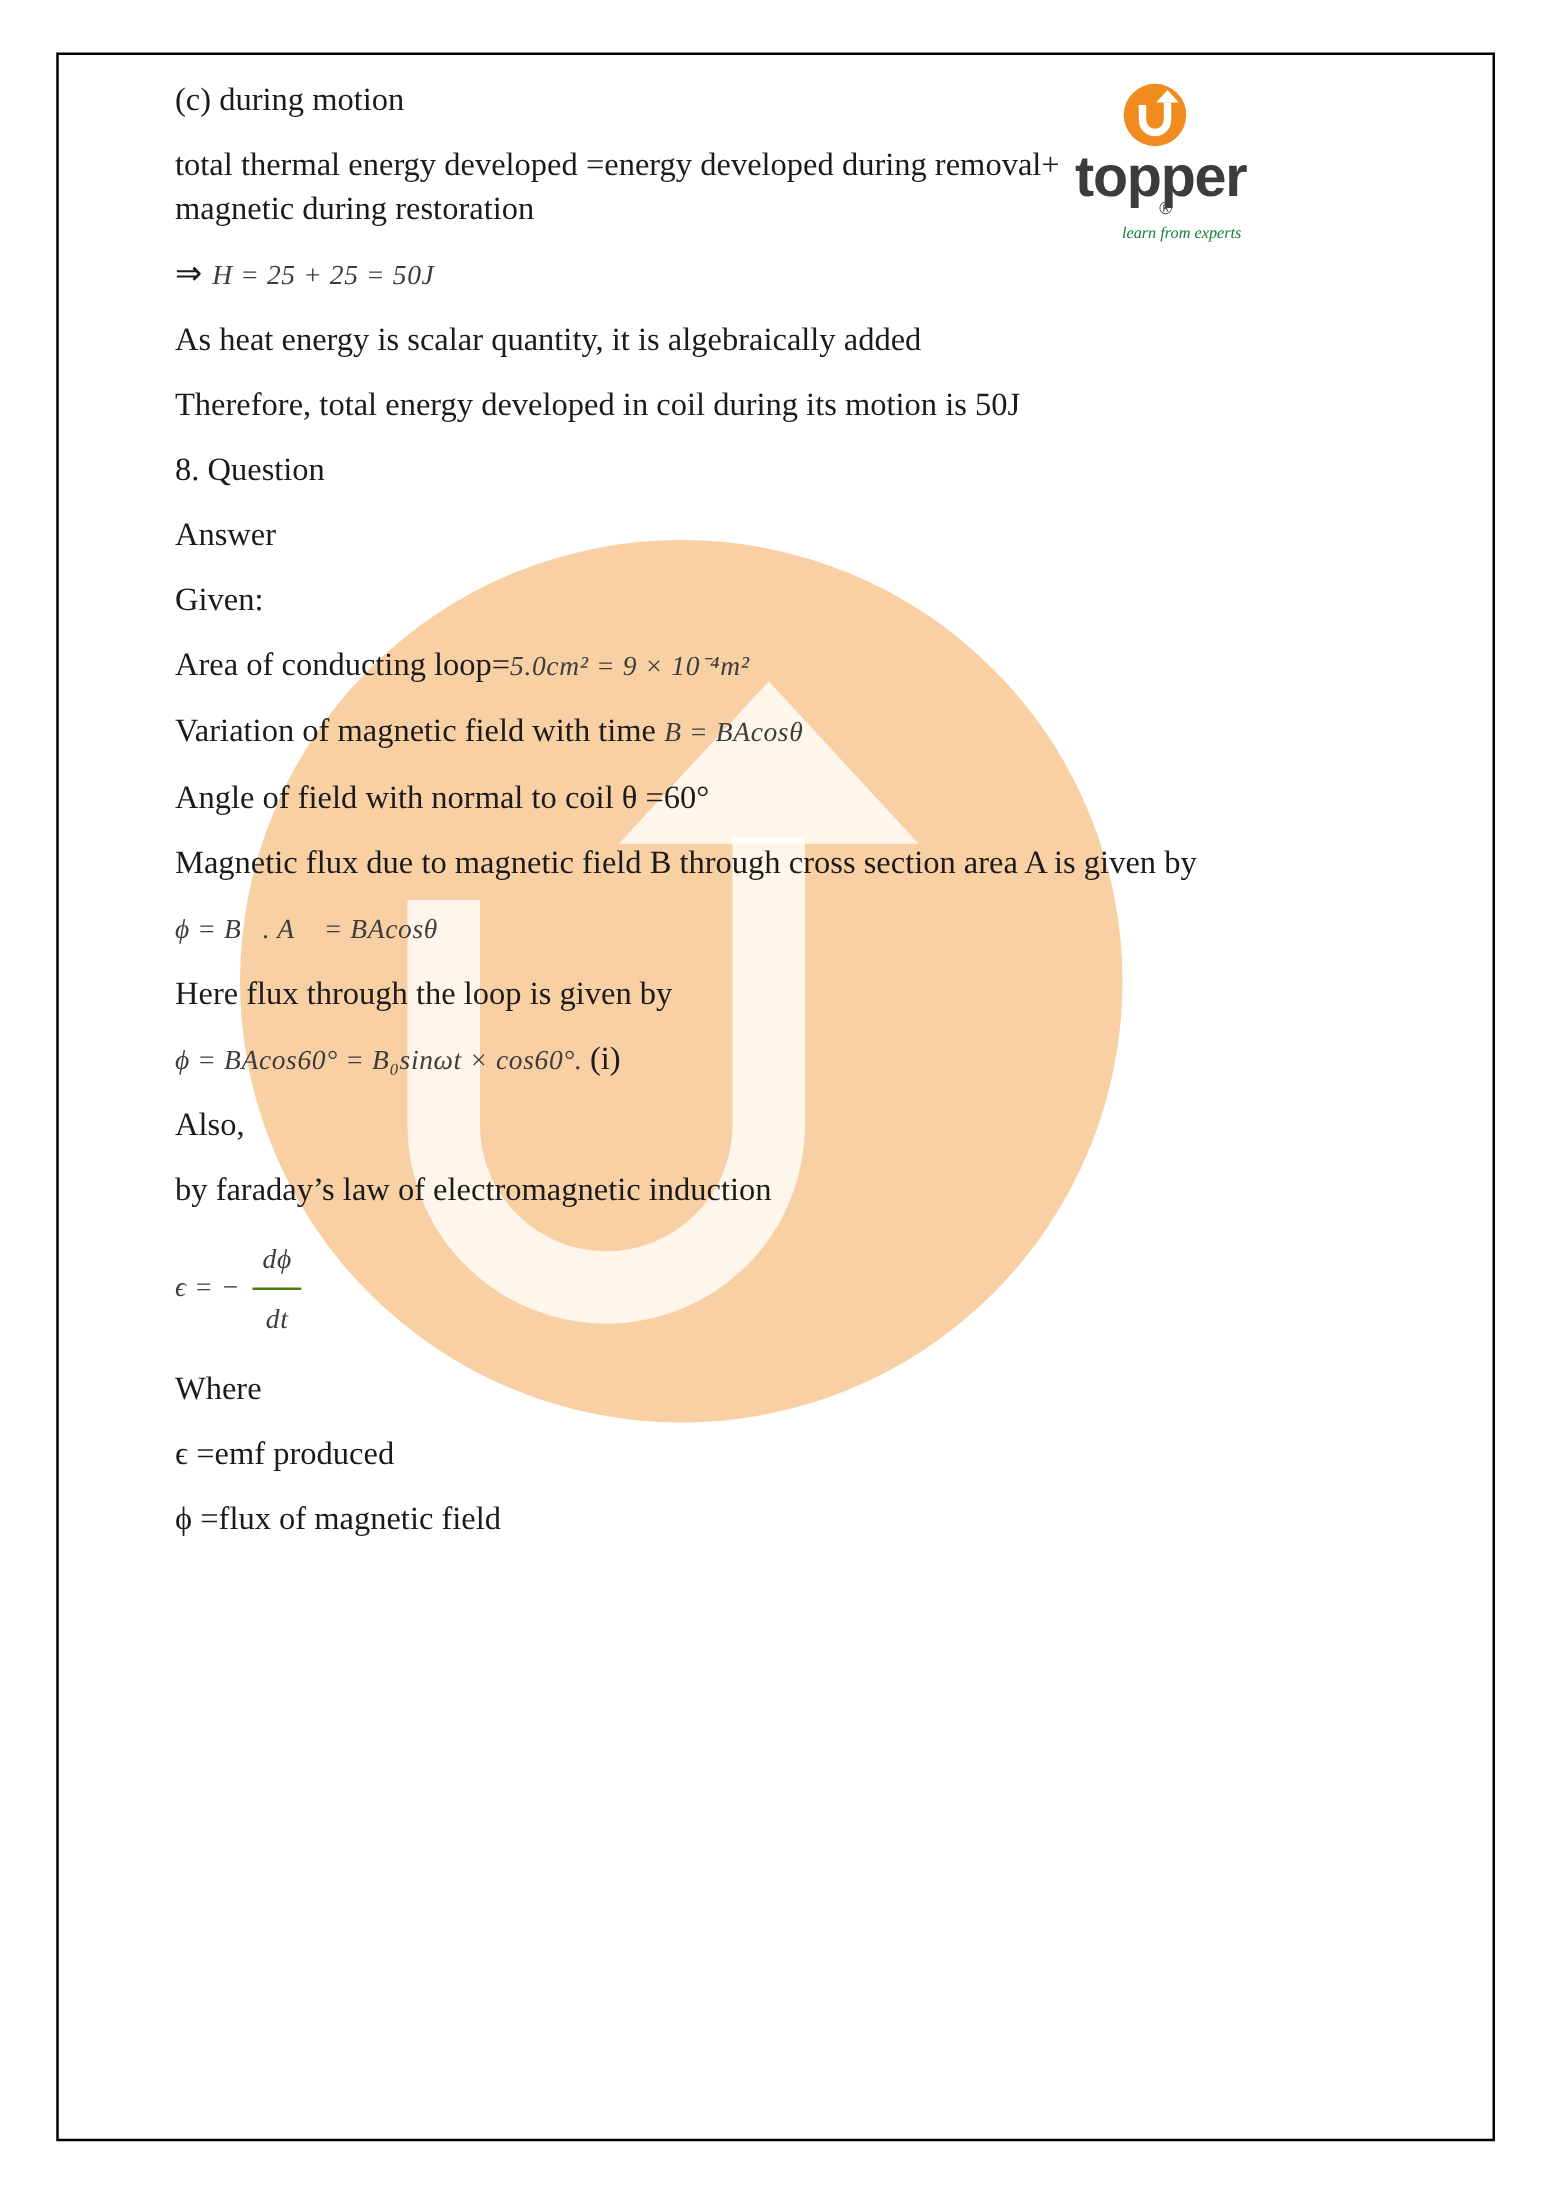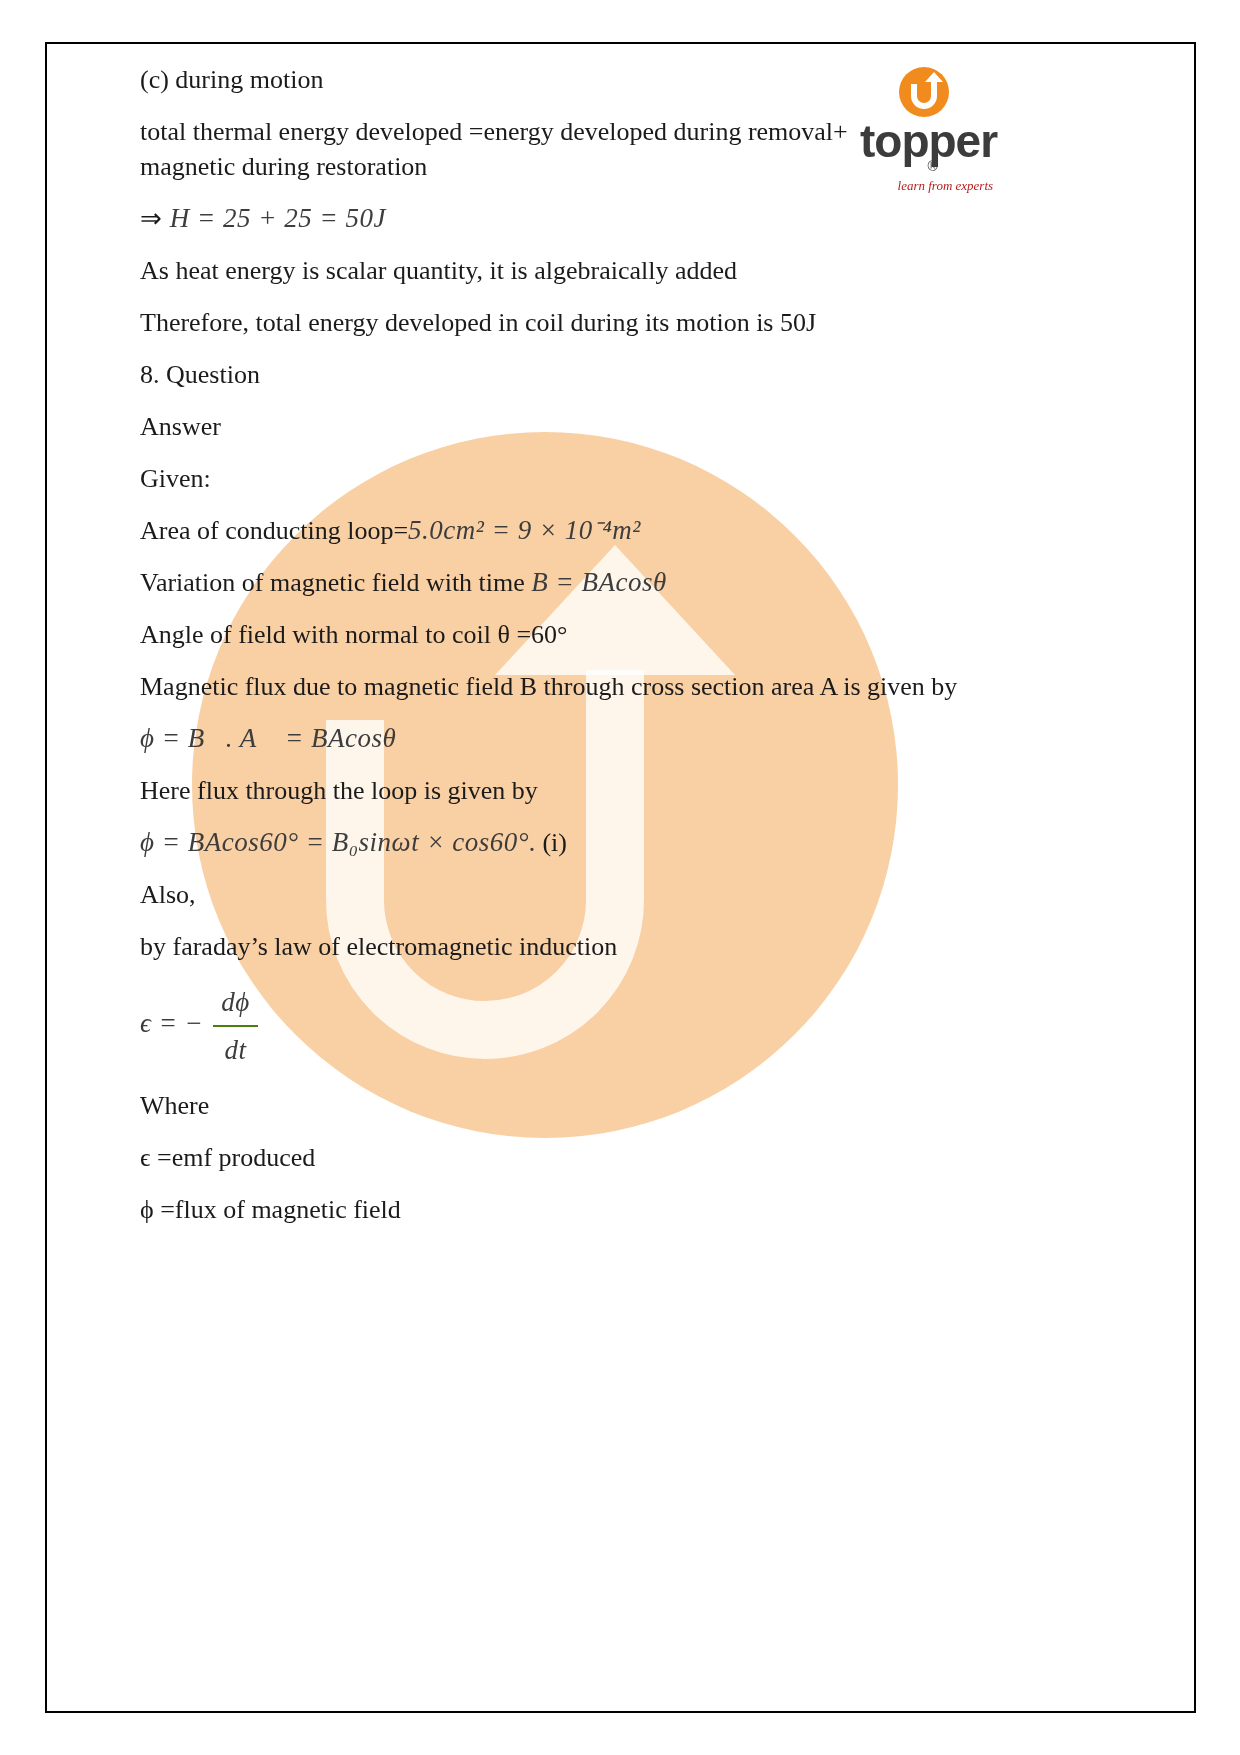"learn from experts" .logo-tagline { color: #b91c1c -> #15803d }
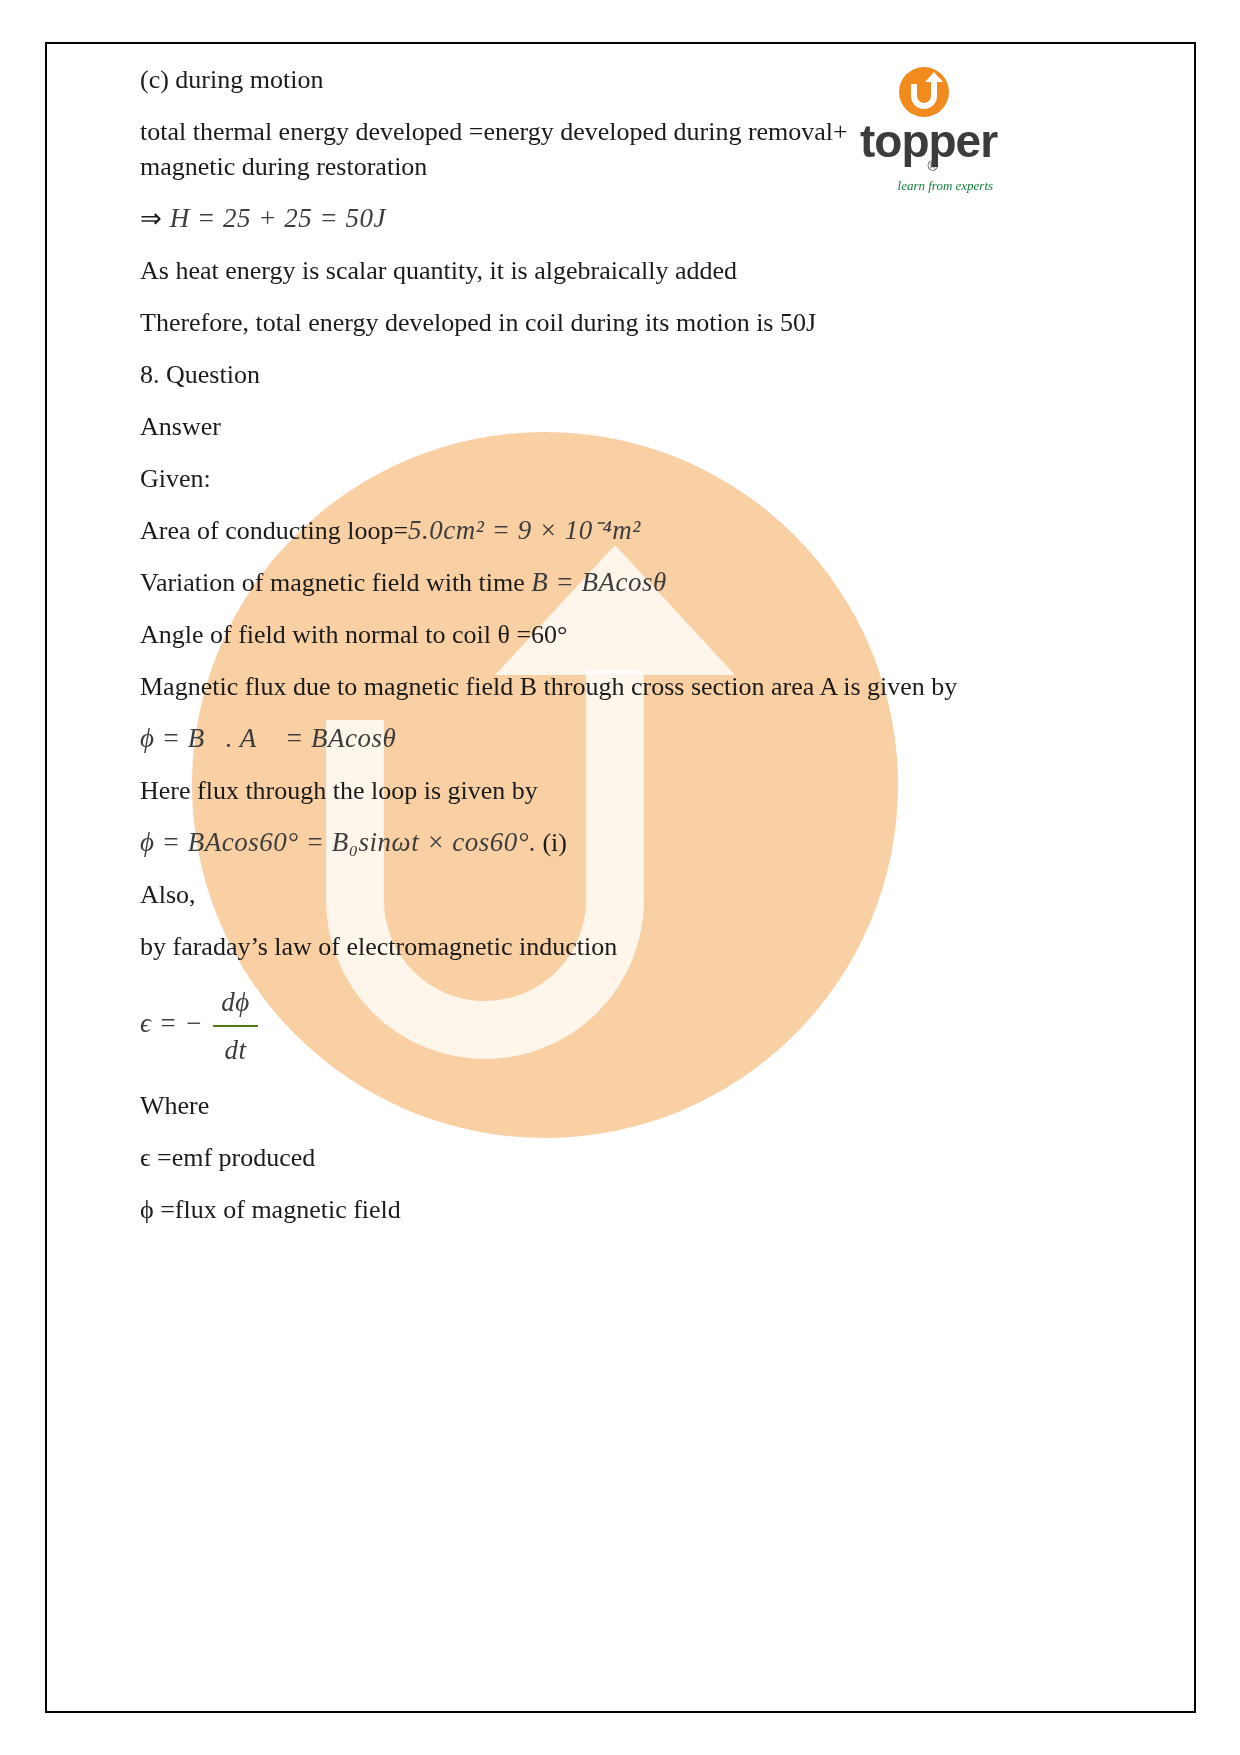"H = 25 + 25" .math { font-size: 27px -> 22px }
